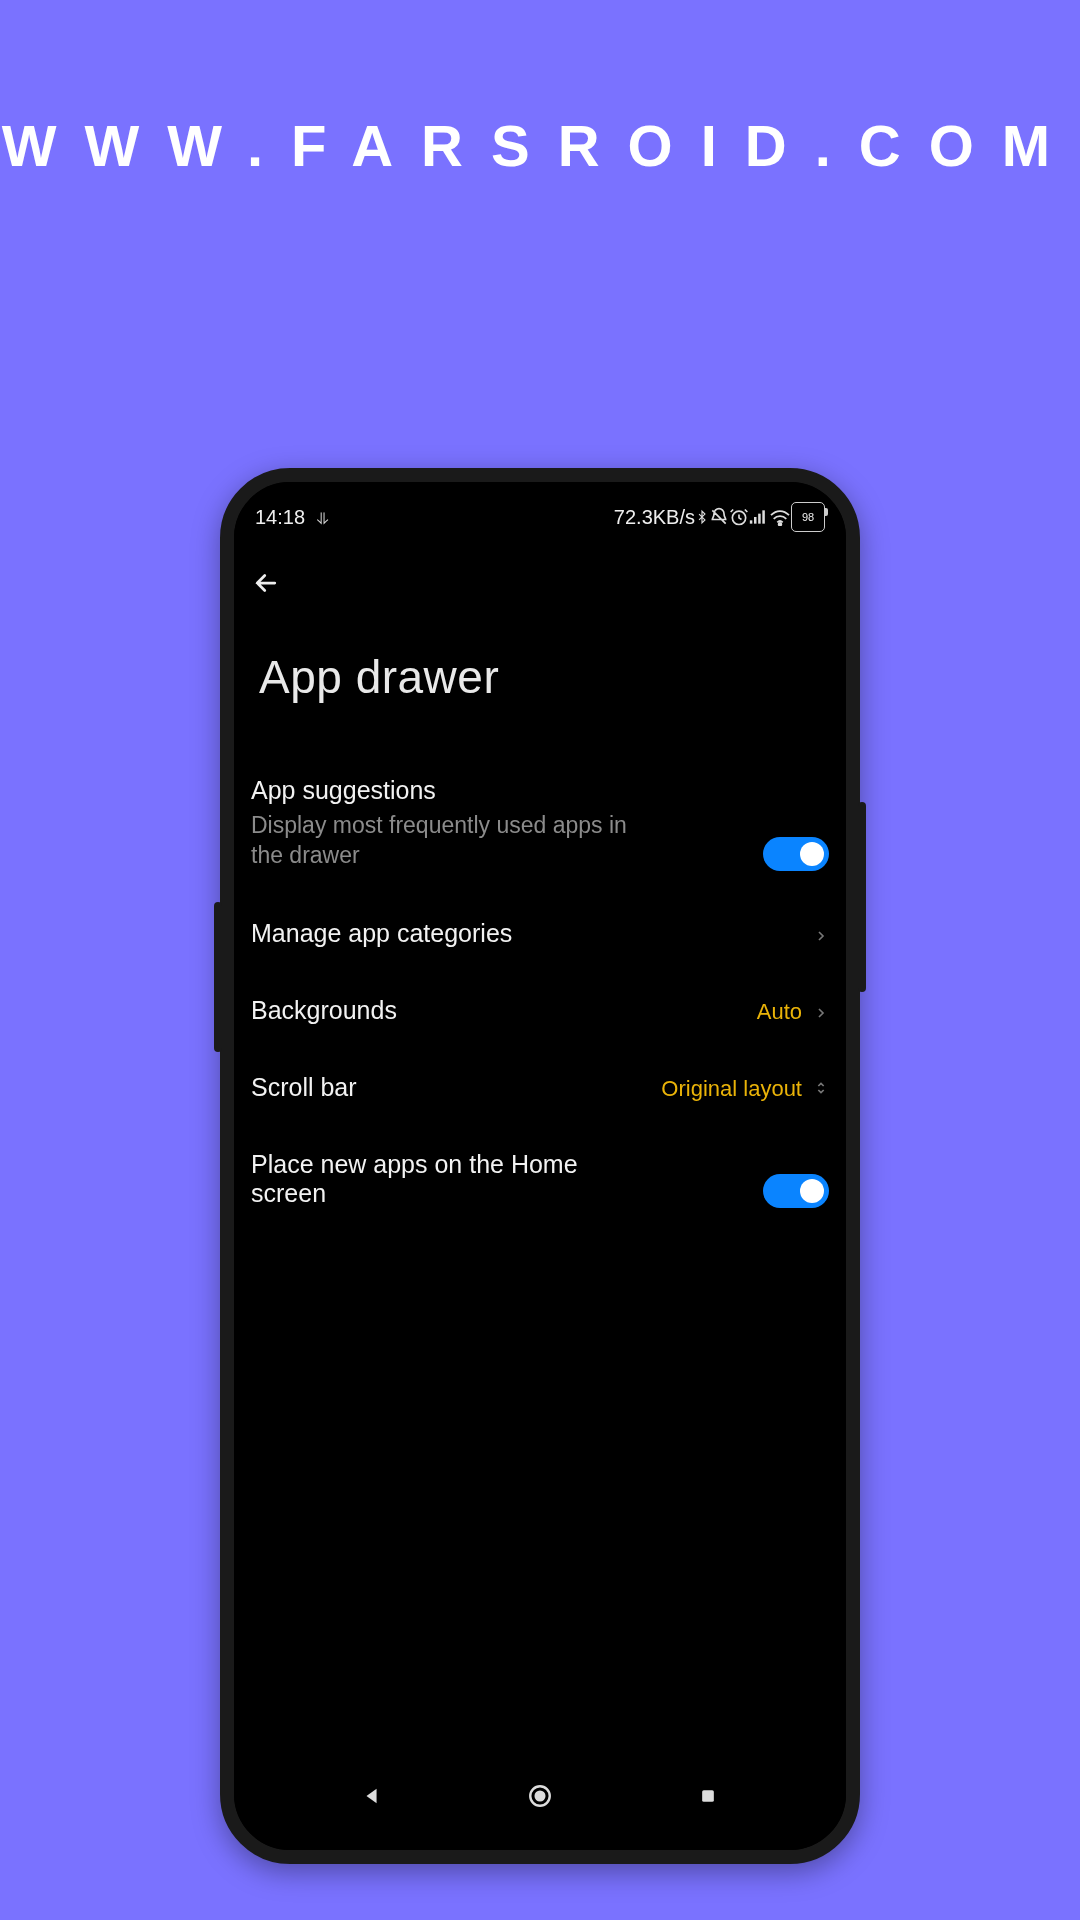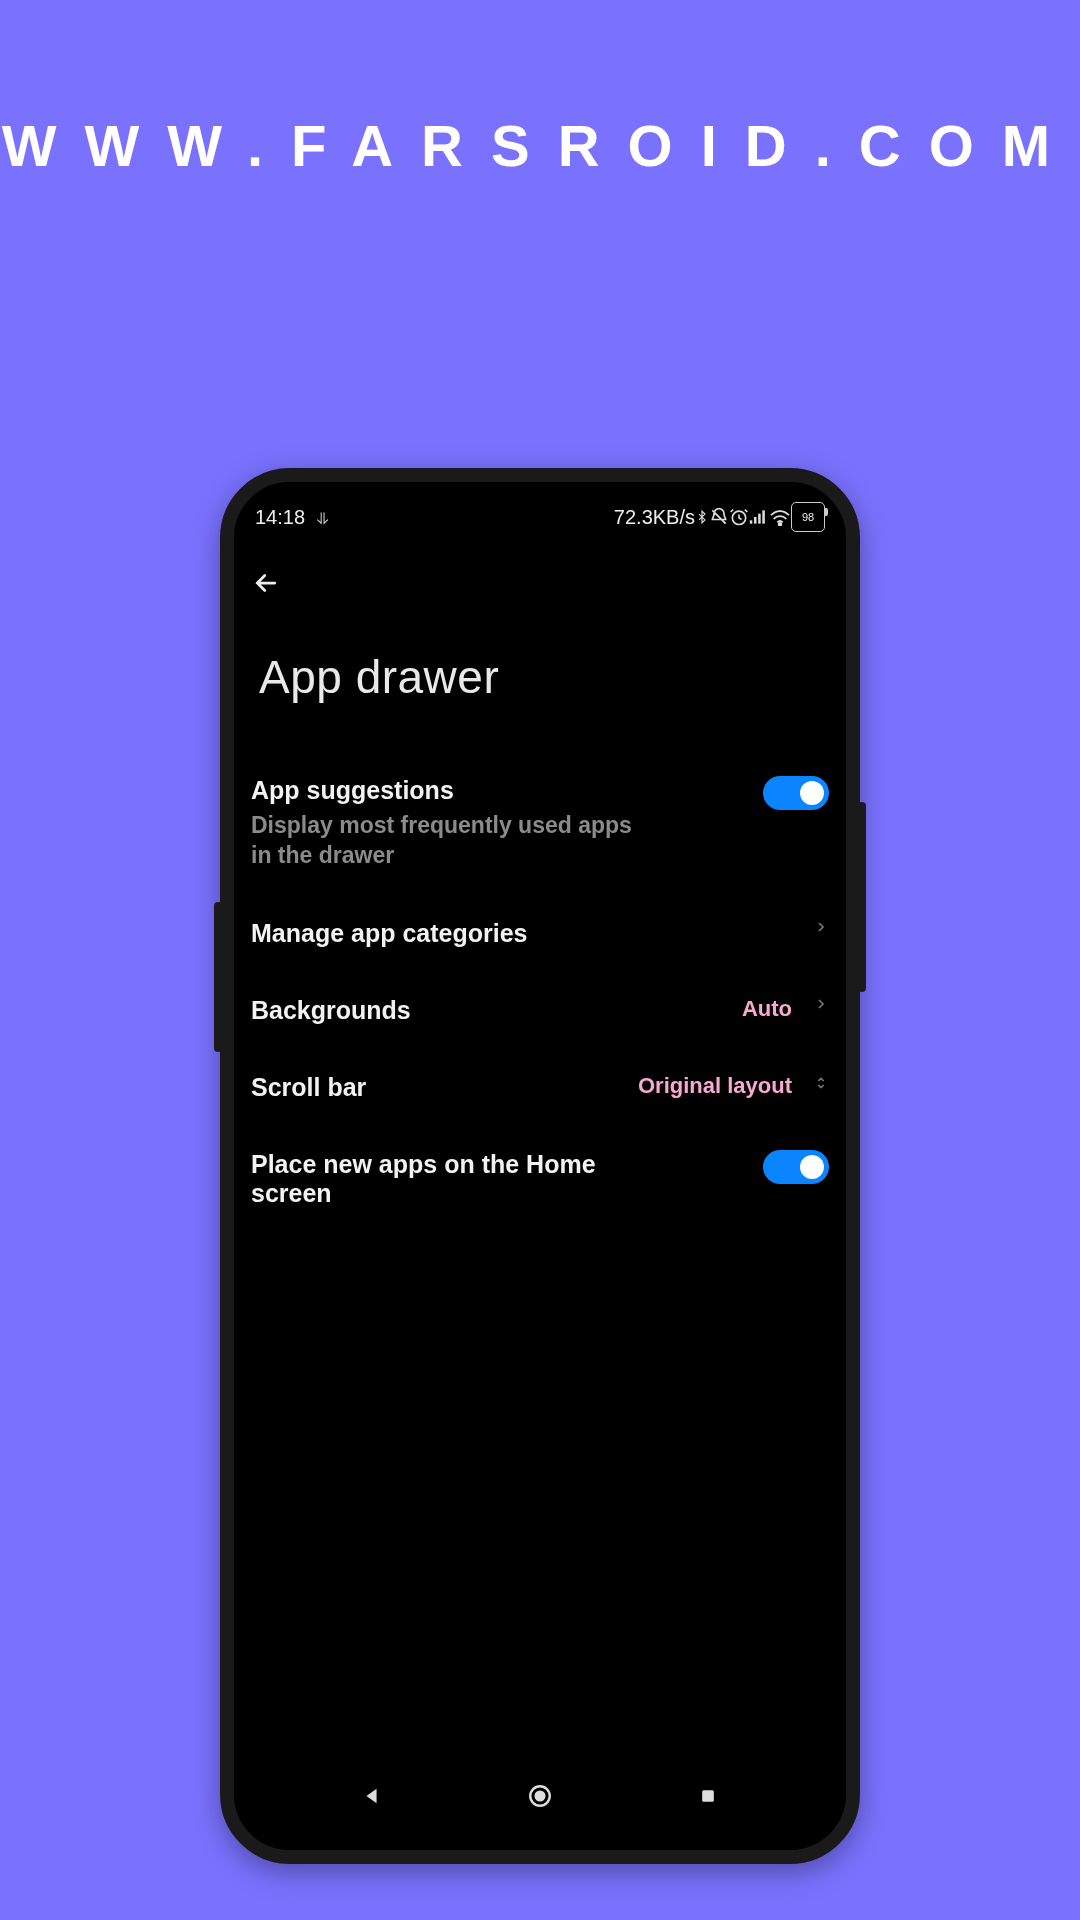"App suggestions" .row { align-items: flex-start -> flex-end; font-weight: bold -> none }
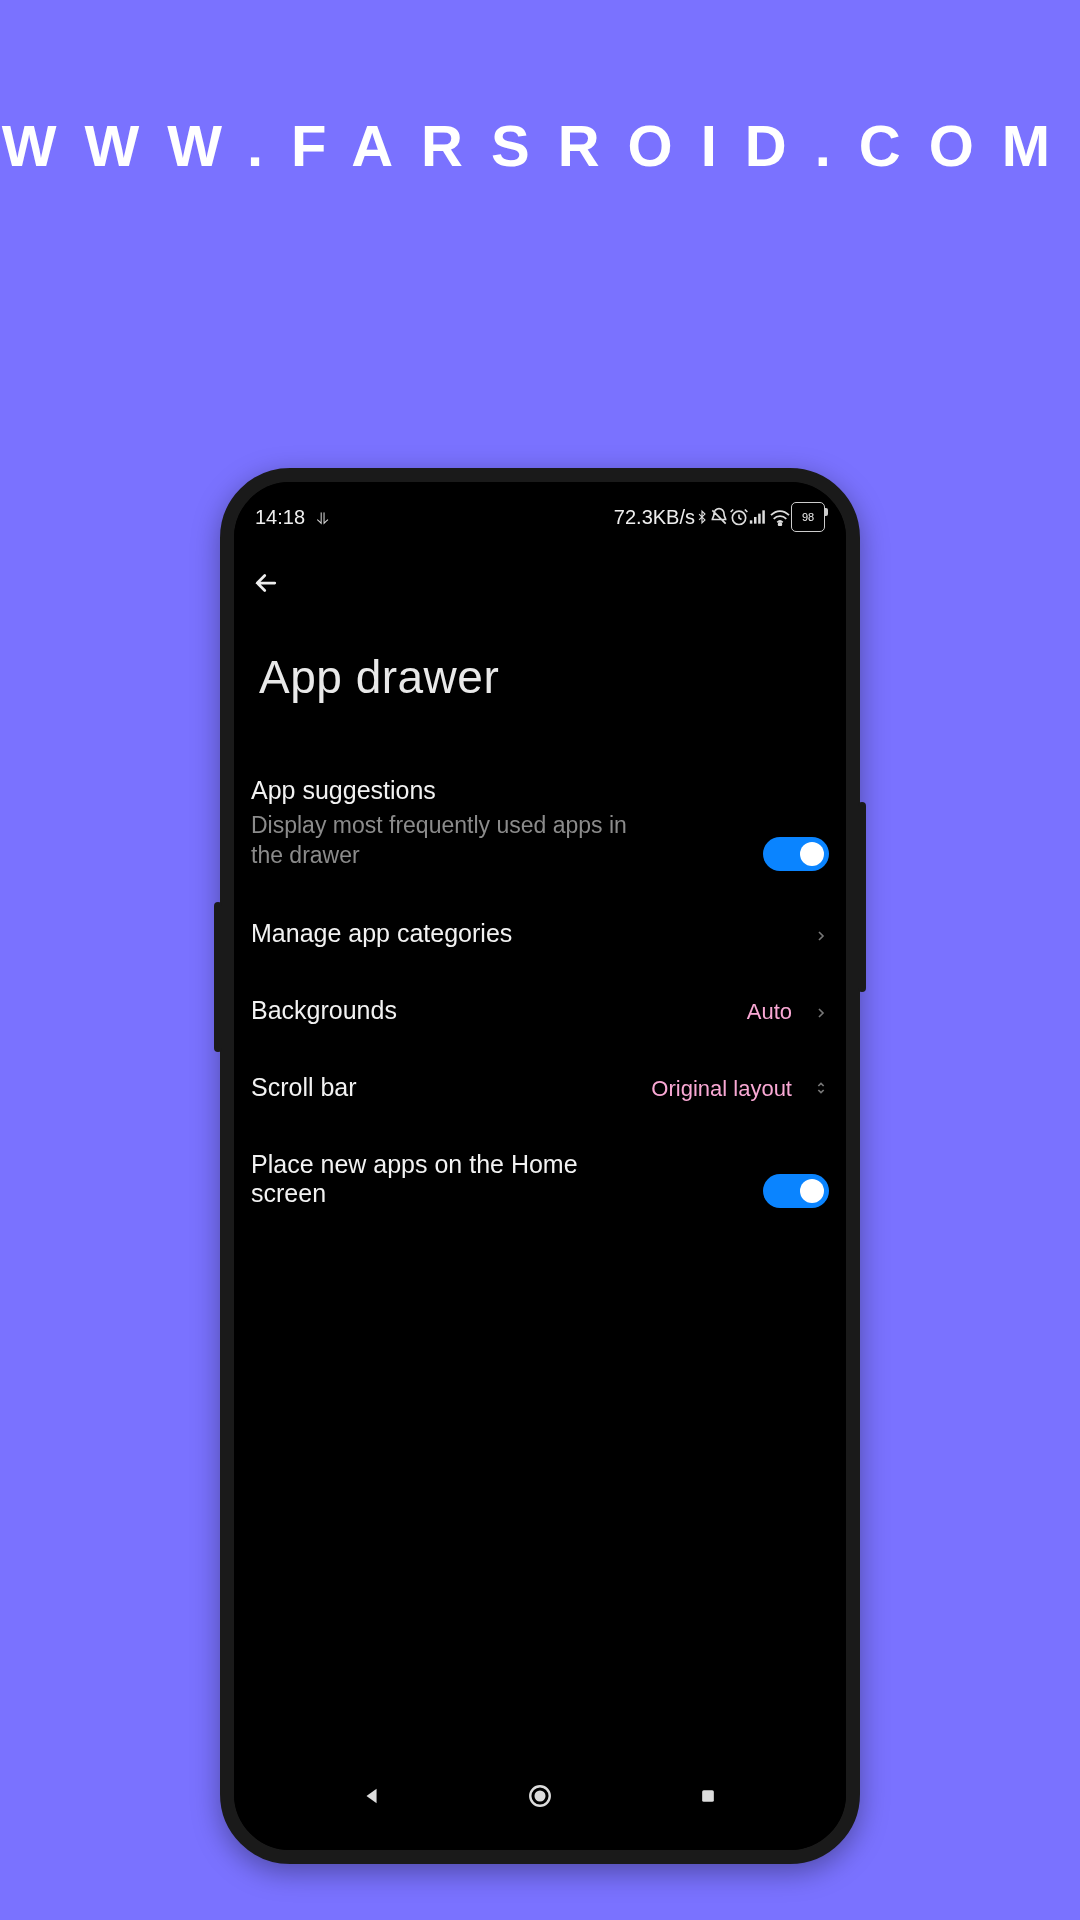"Auto" .row .val { color: #f9a8d4 -> #eab308; margin-right: 21px -> 11px }
